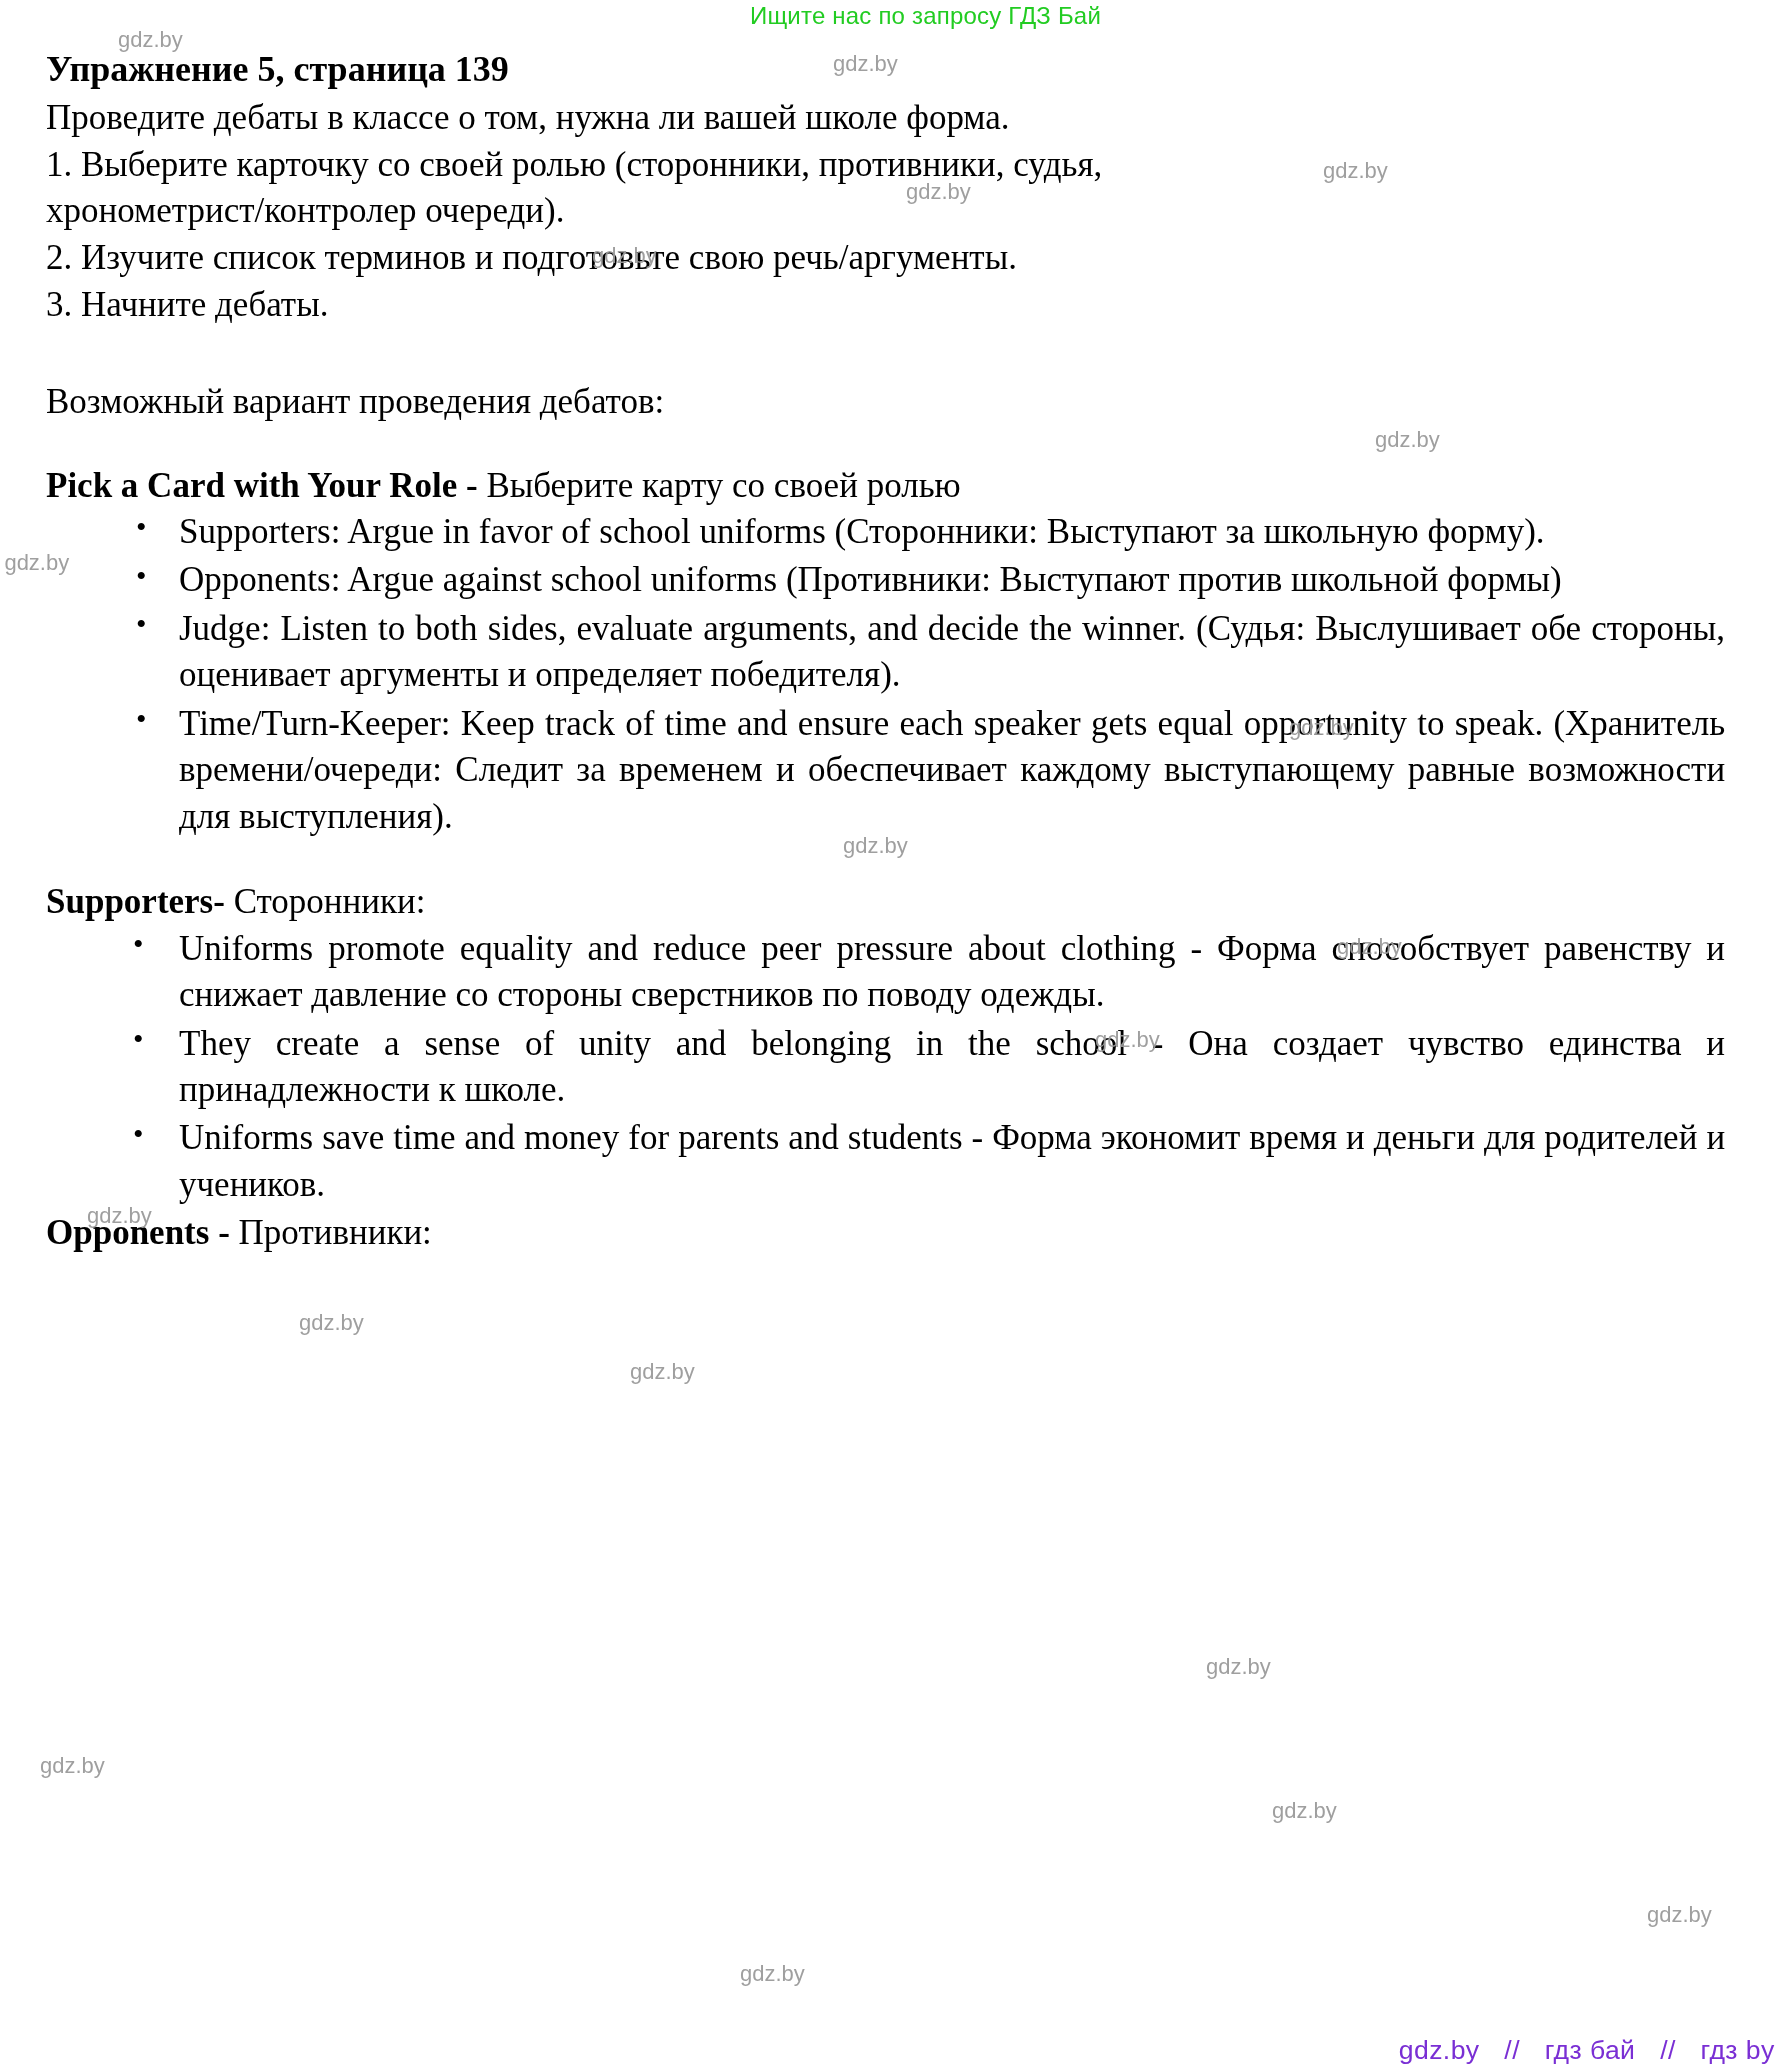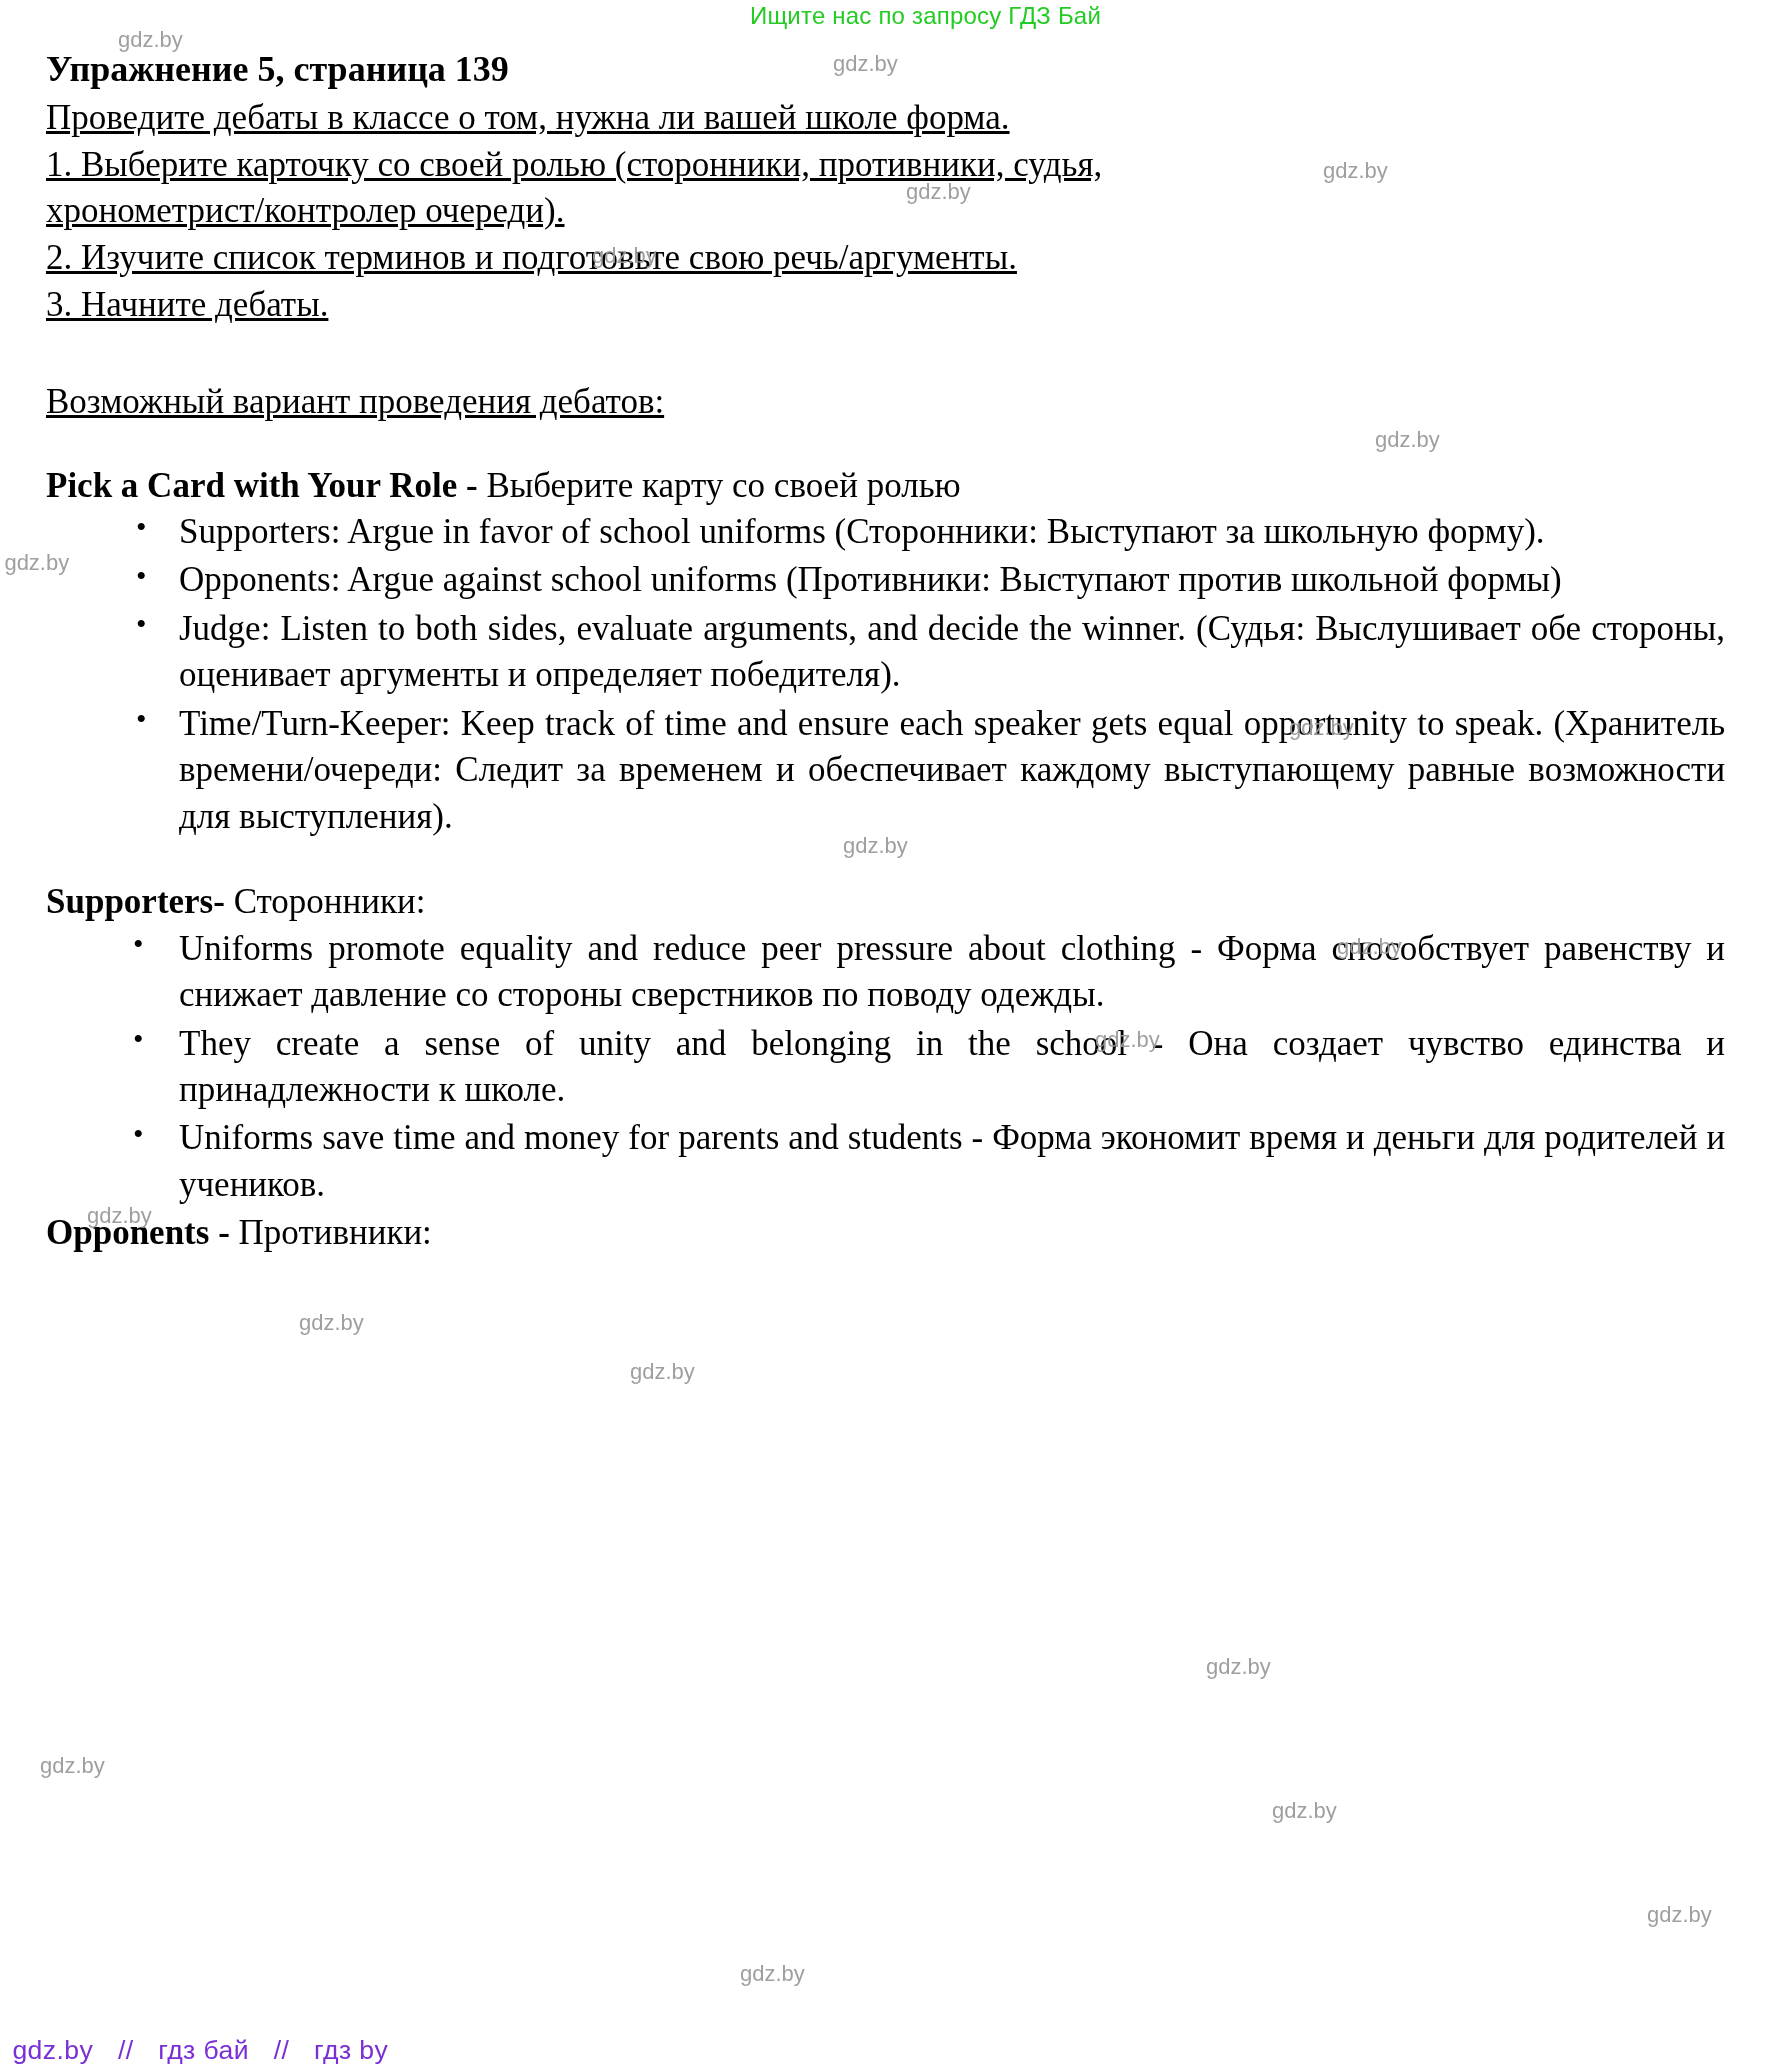"Проведите дебаты в классе о" p.line { text-decoration: underline -> none }
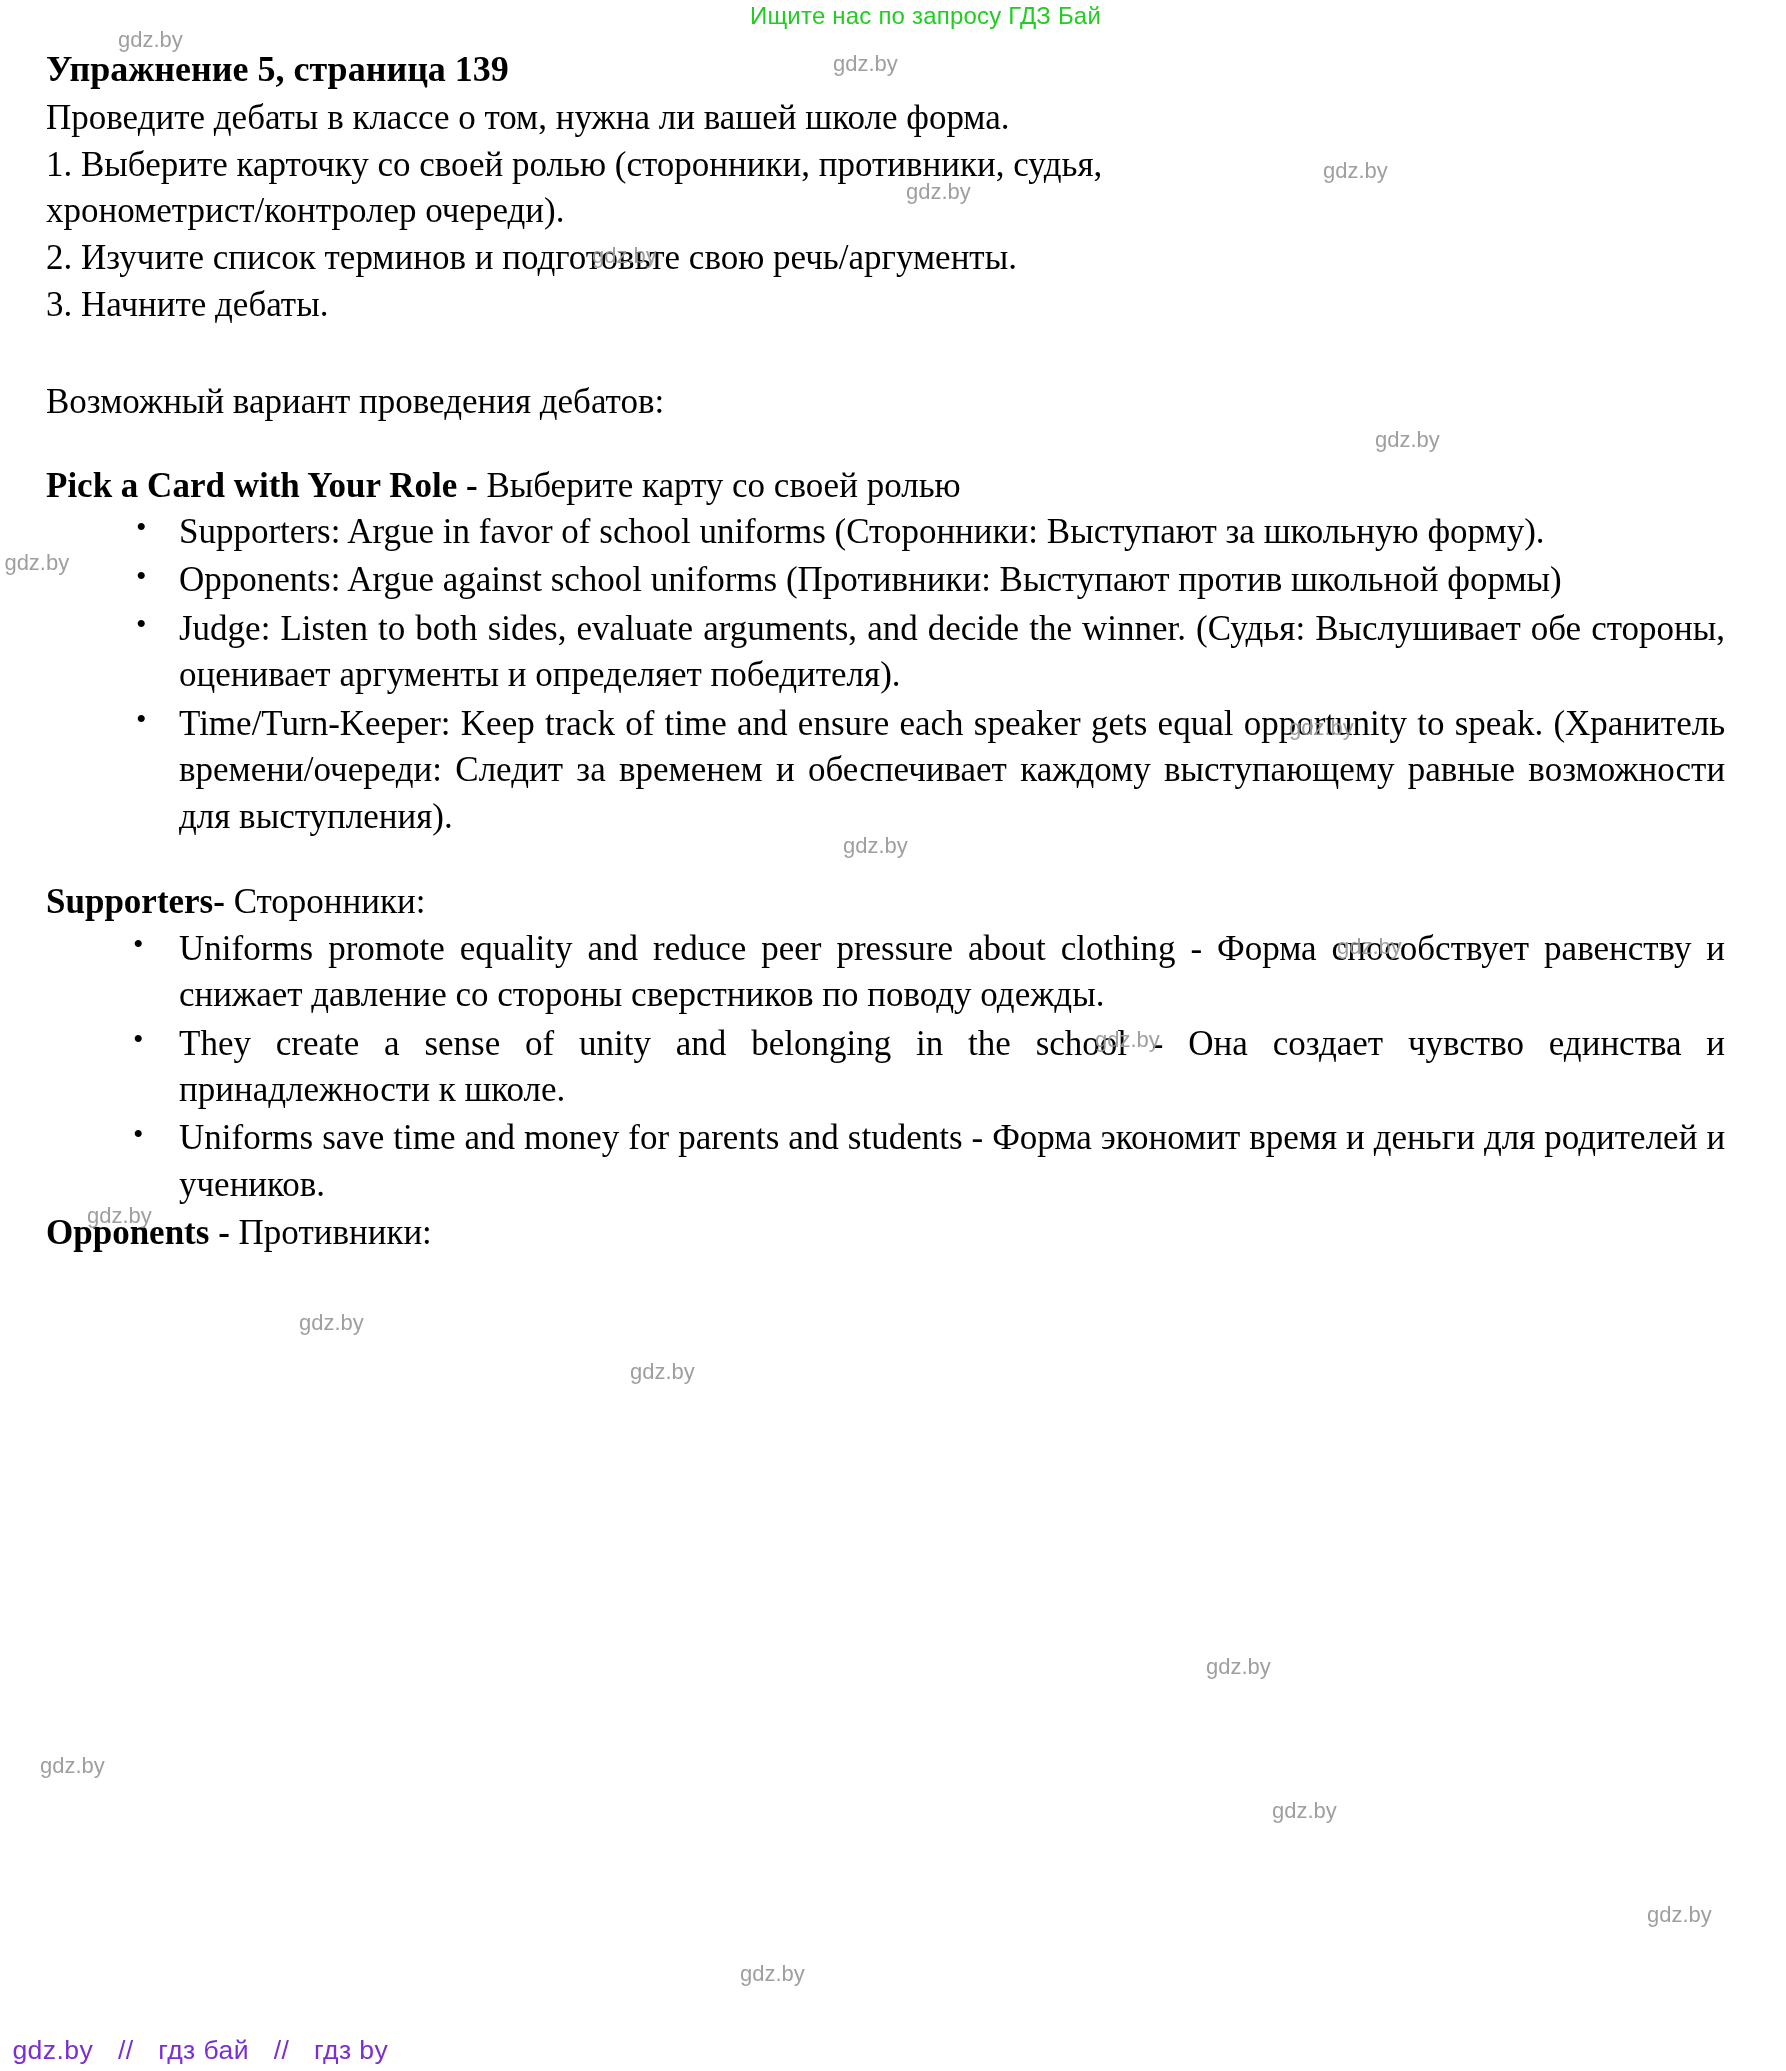"gdz.by // гдз бай //" .footer { text-align: left -> right }
